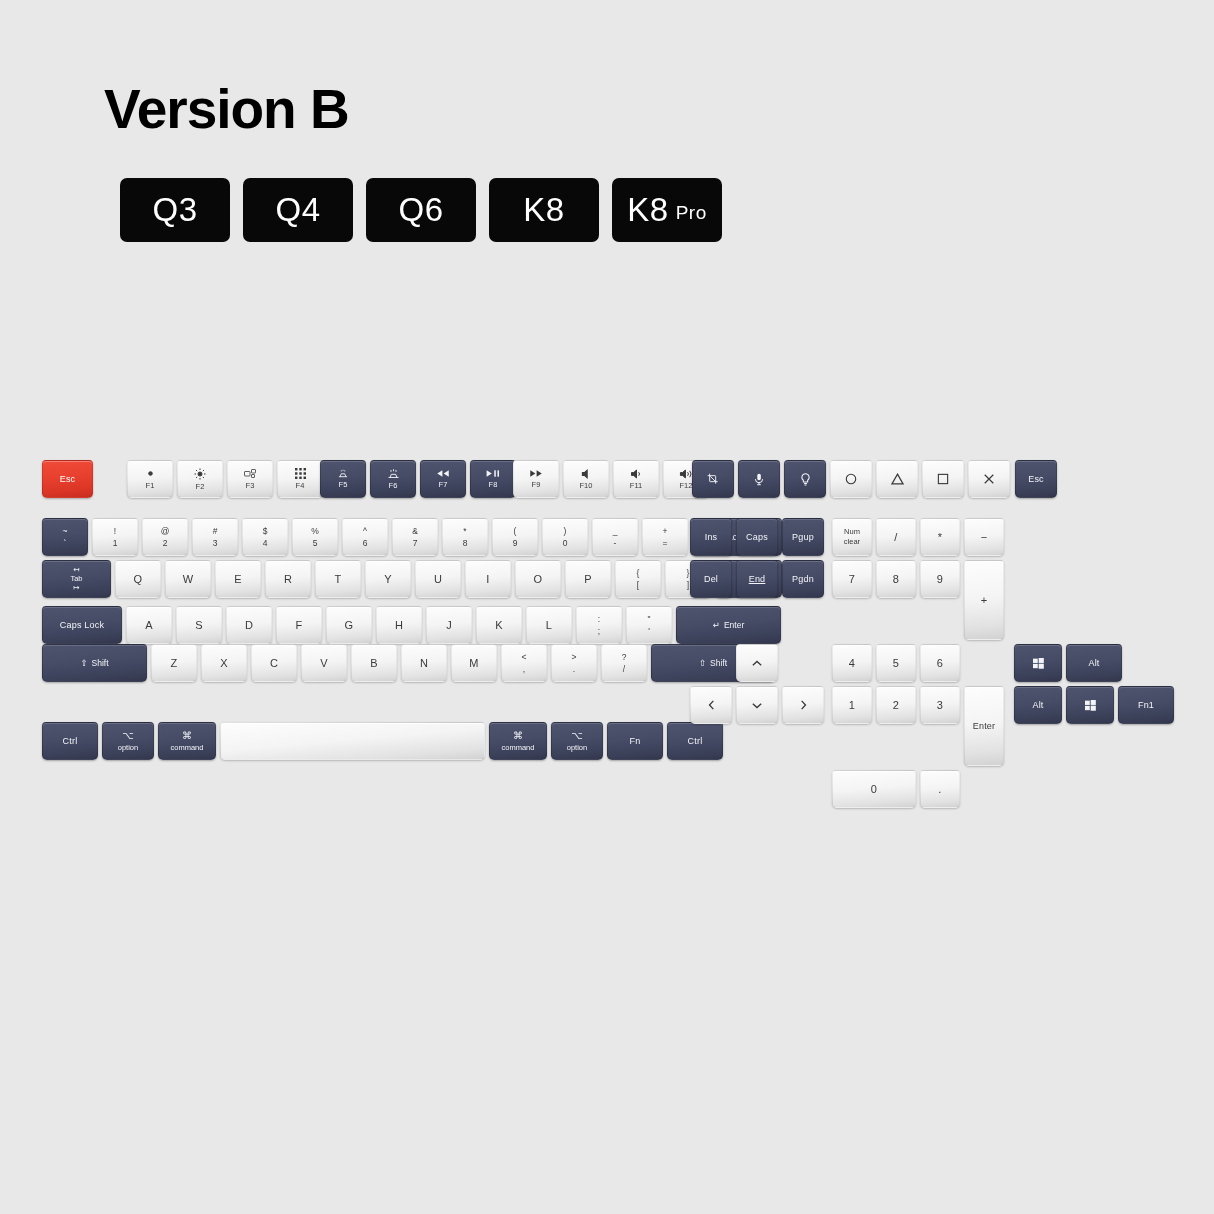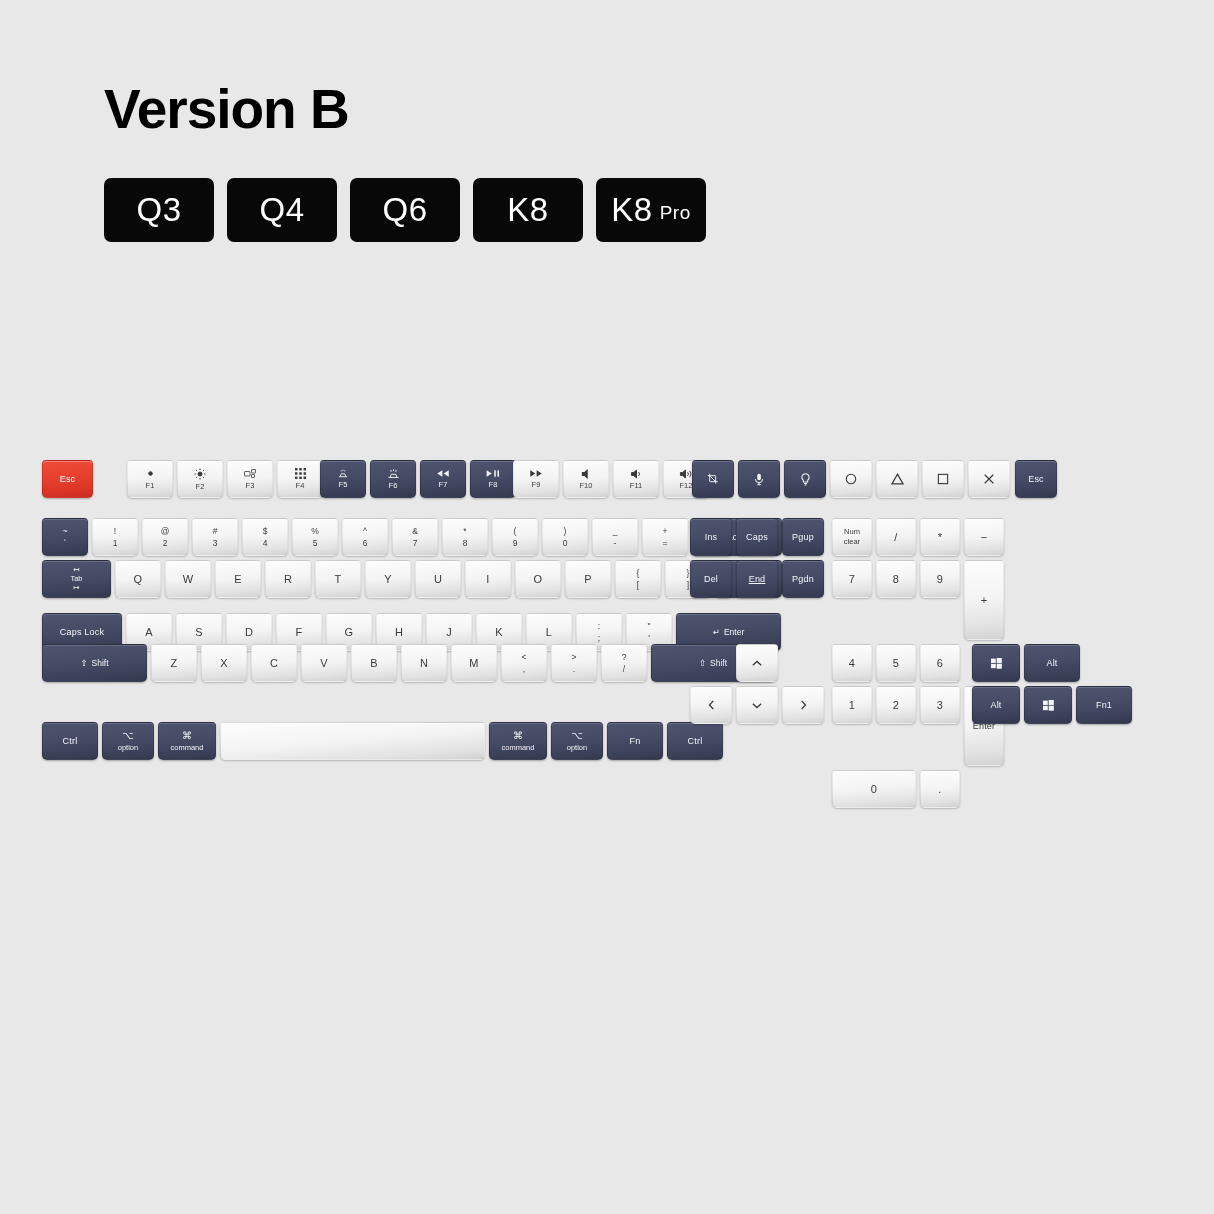"Q3" #badge-rows { left: 104px -> 120px }
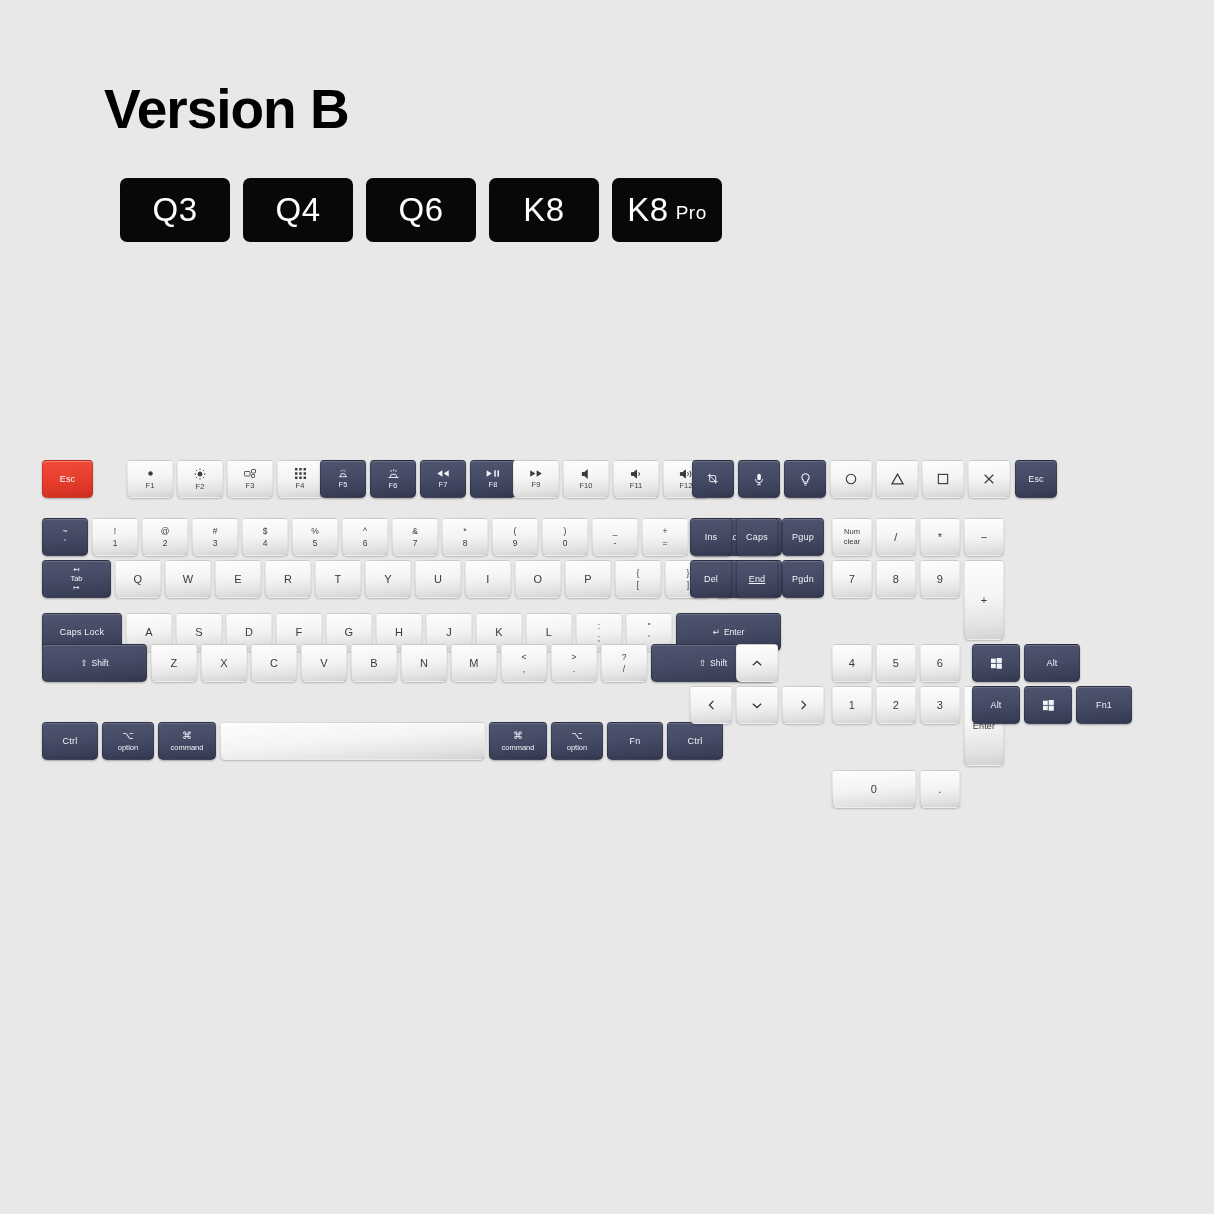"Caps Lock" div.kgrp { top: 173px -> 166px }
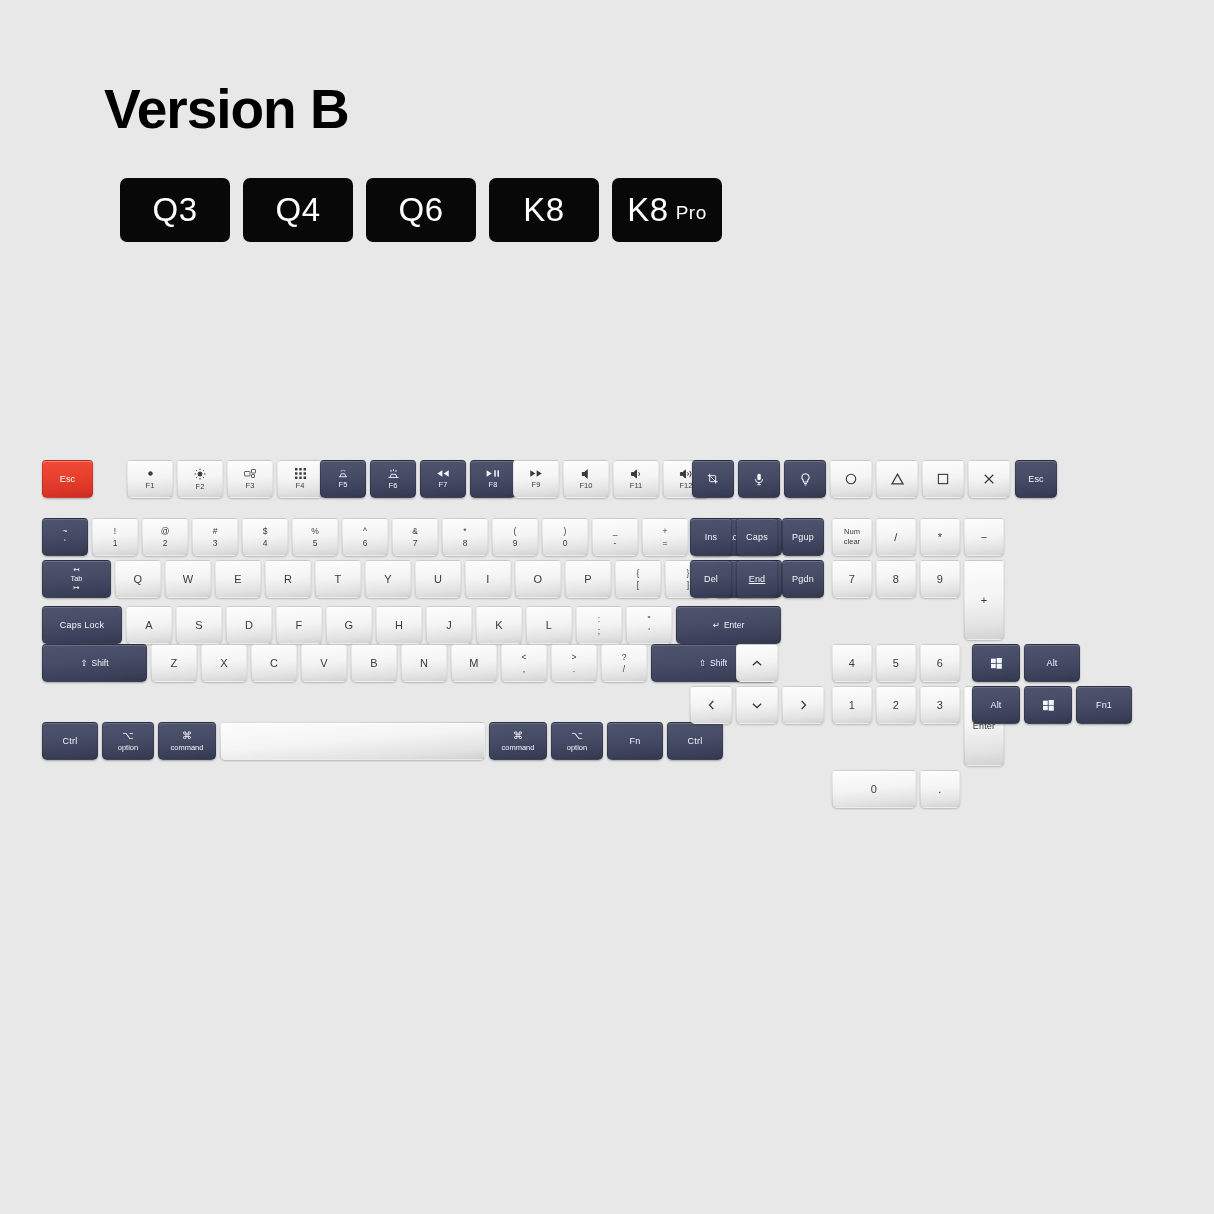"Alt" div.kgrp { left: 972px -> 1014px }
